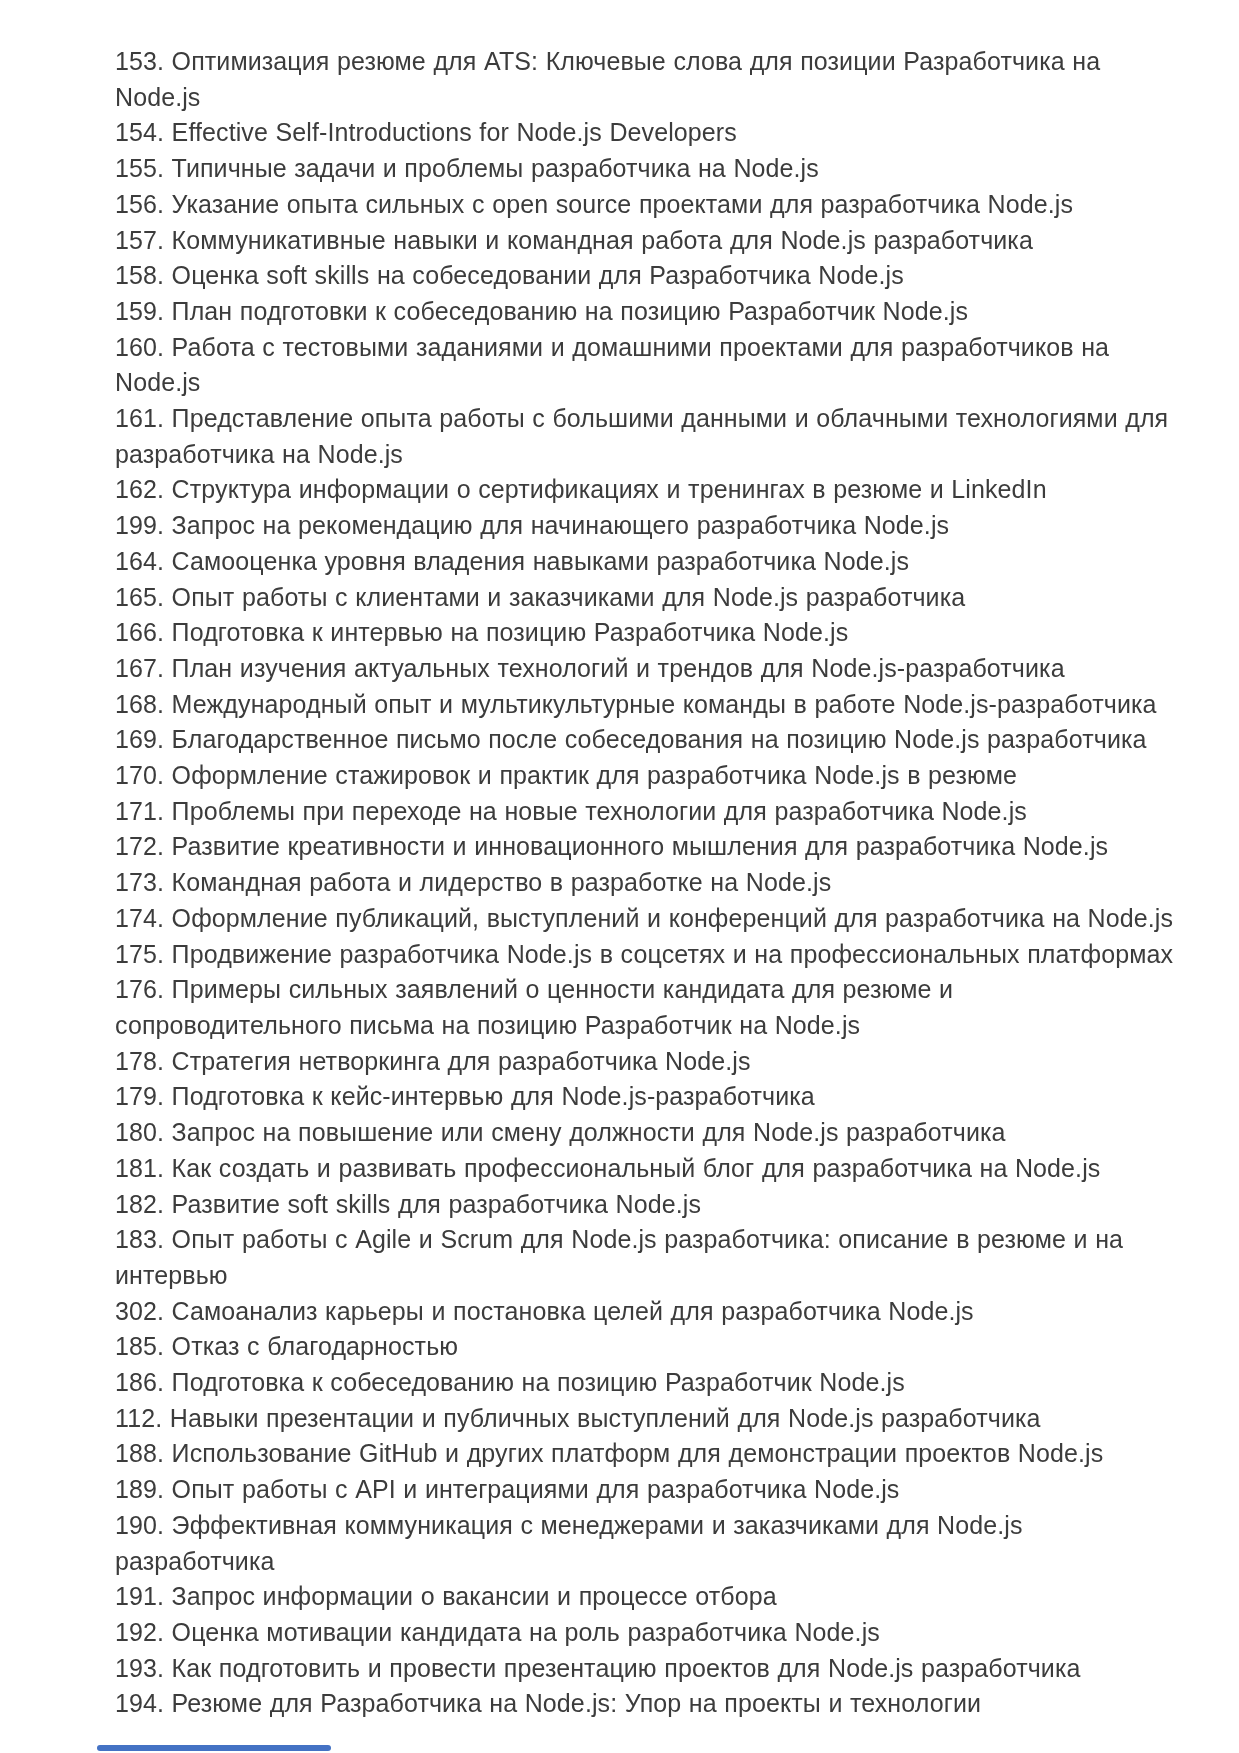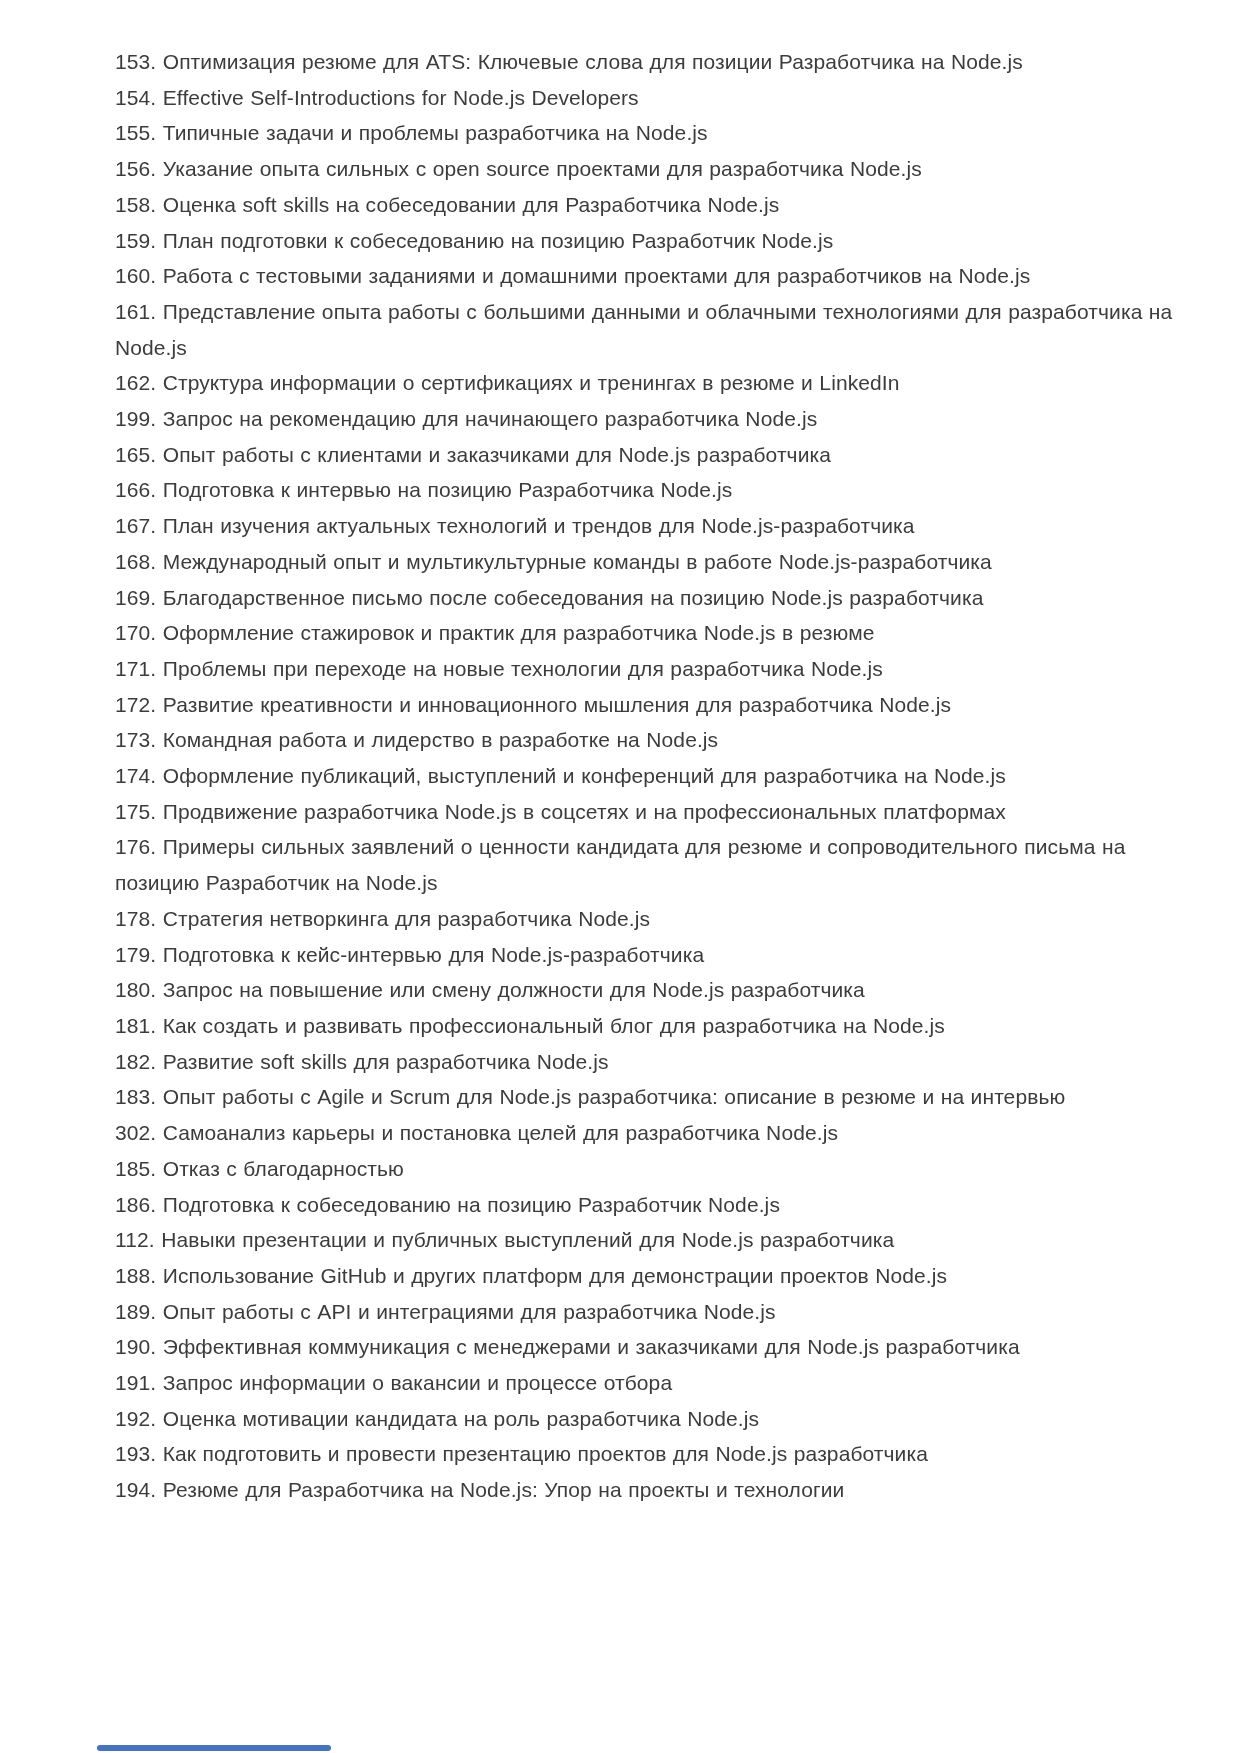"153. Оптимизация резюме для ATS:" .page { font-size: 21px -> 25px }
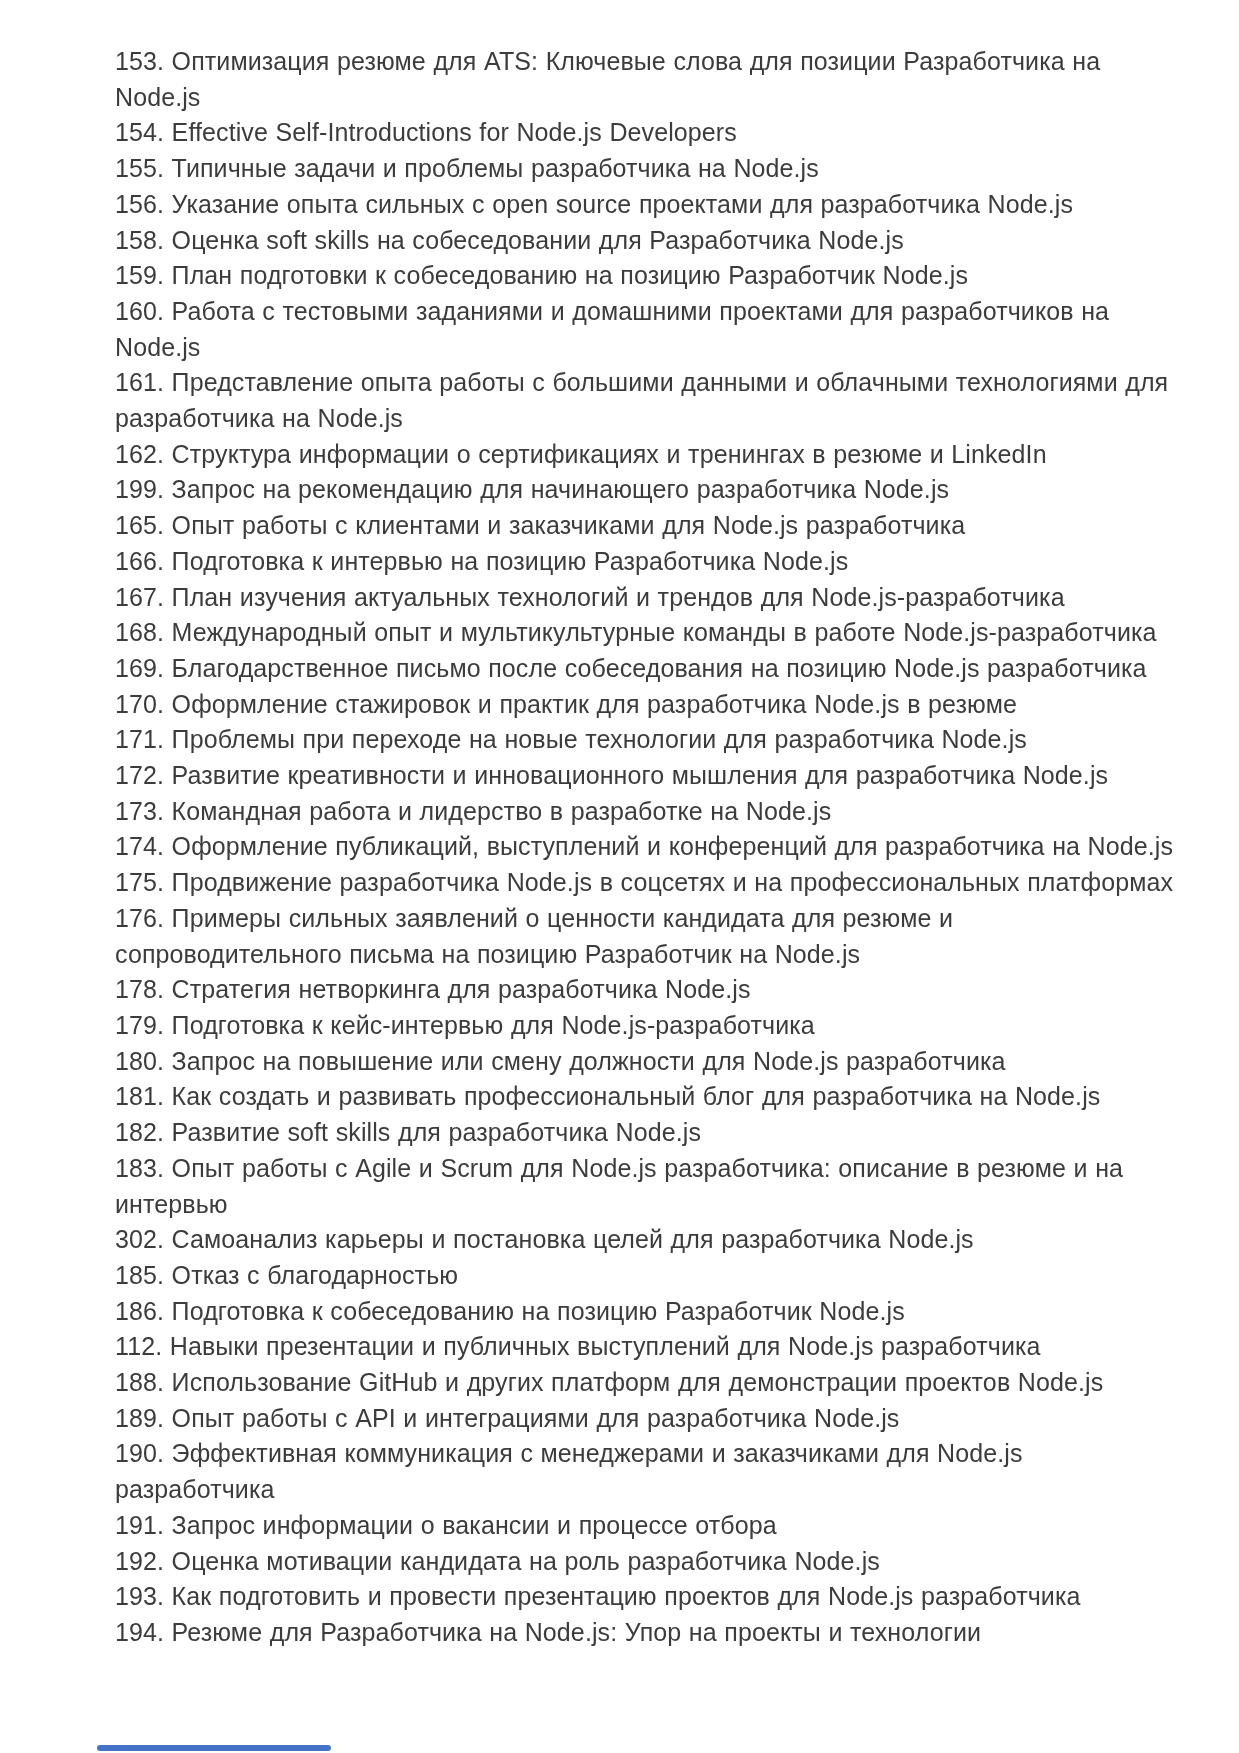"157. Коммуникативные навыки и командная" p.item { html: none -> <p><span>157.</span> <span>Коммуникативные навыки и командная работа для Node.js разработчика</span></p> }
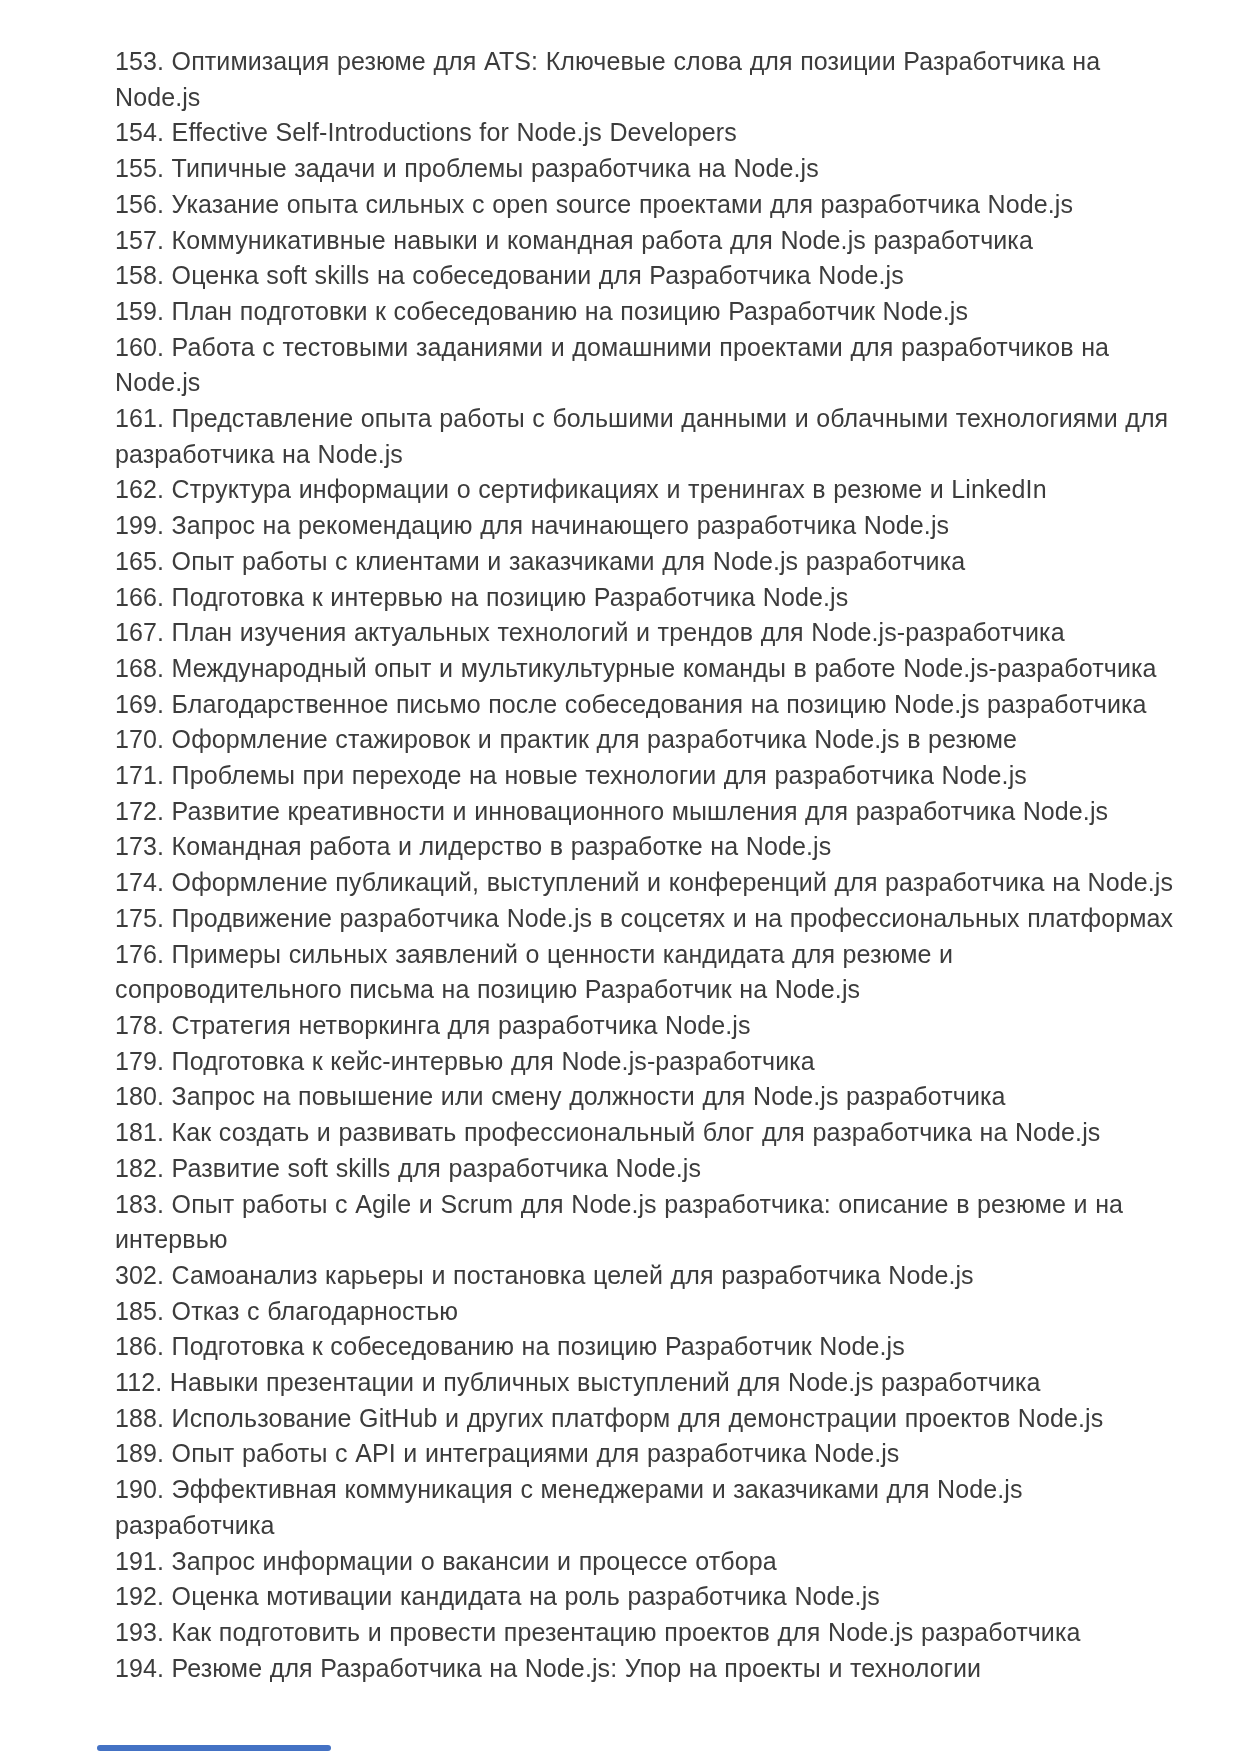"164. Самооценка уровня владения навыками" p.item { html: none -> <p><span>164.</span> <span>Самооценка уровня владения навыками разработчика Node.js</span></p> }
